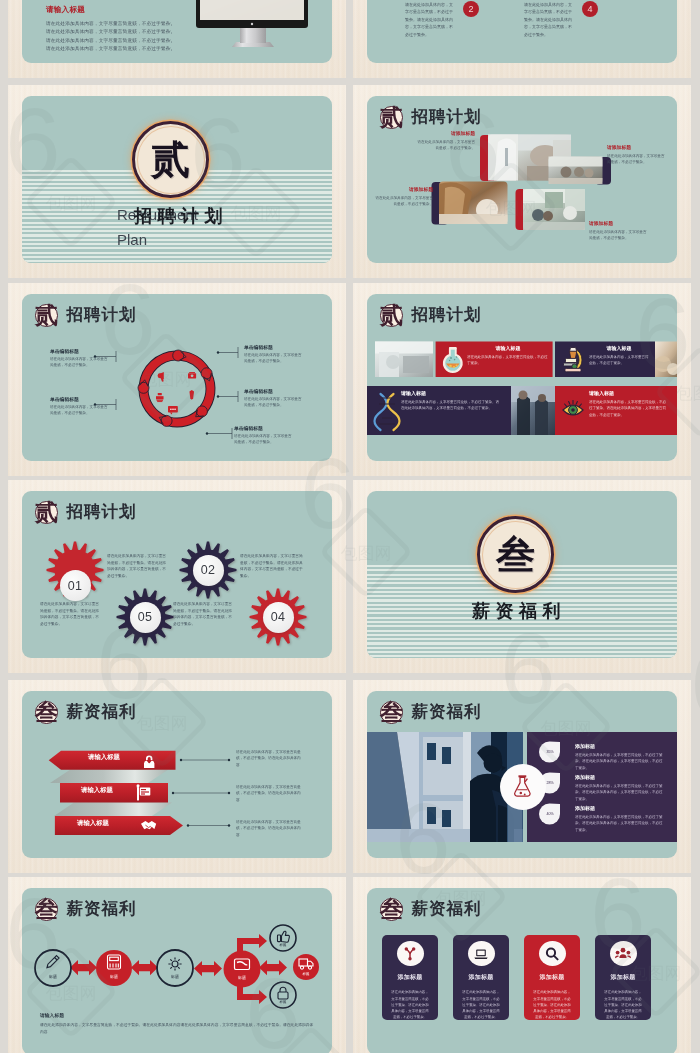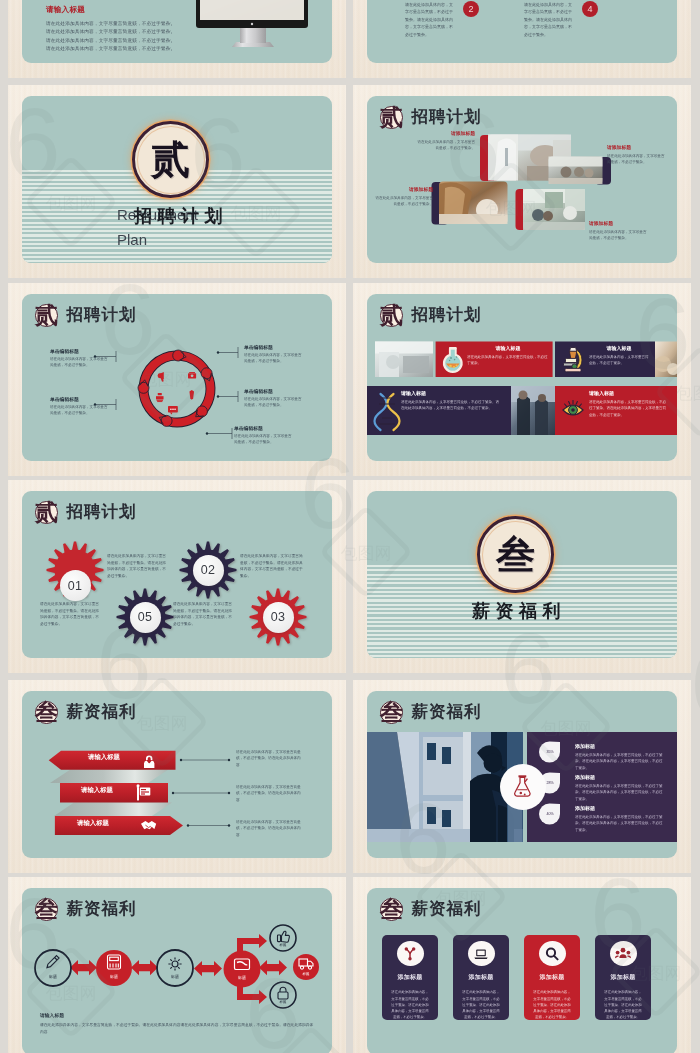"03" div.gearnum { text: 03 -> 04 }
